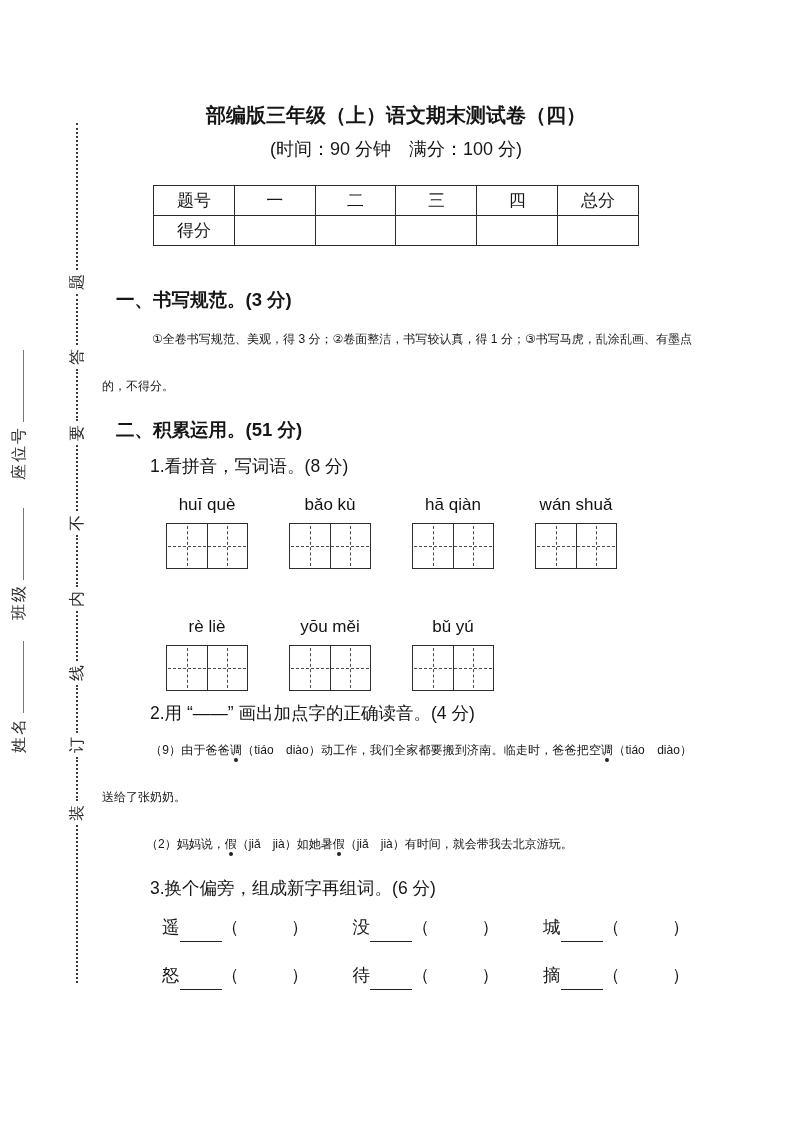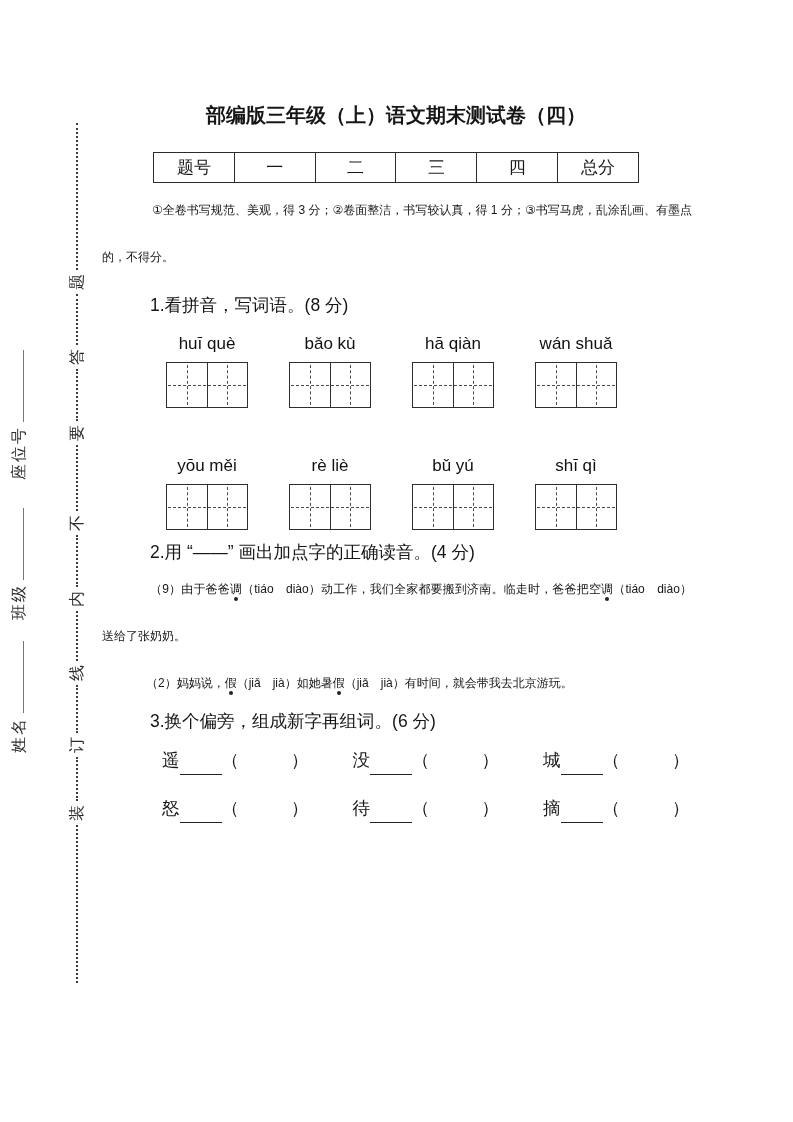"(时间：90 分钟 满分：100 分)" div.subtitle { html: none -> <div>(时间：90 分钟 满分：100 分)</div> }
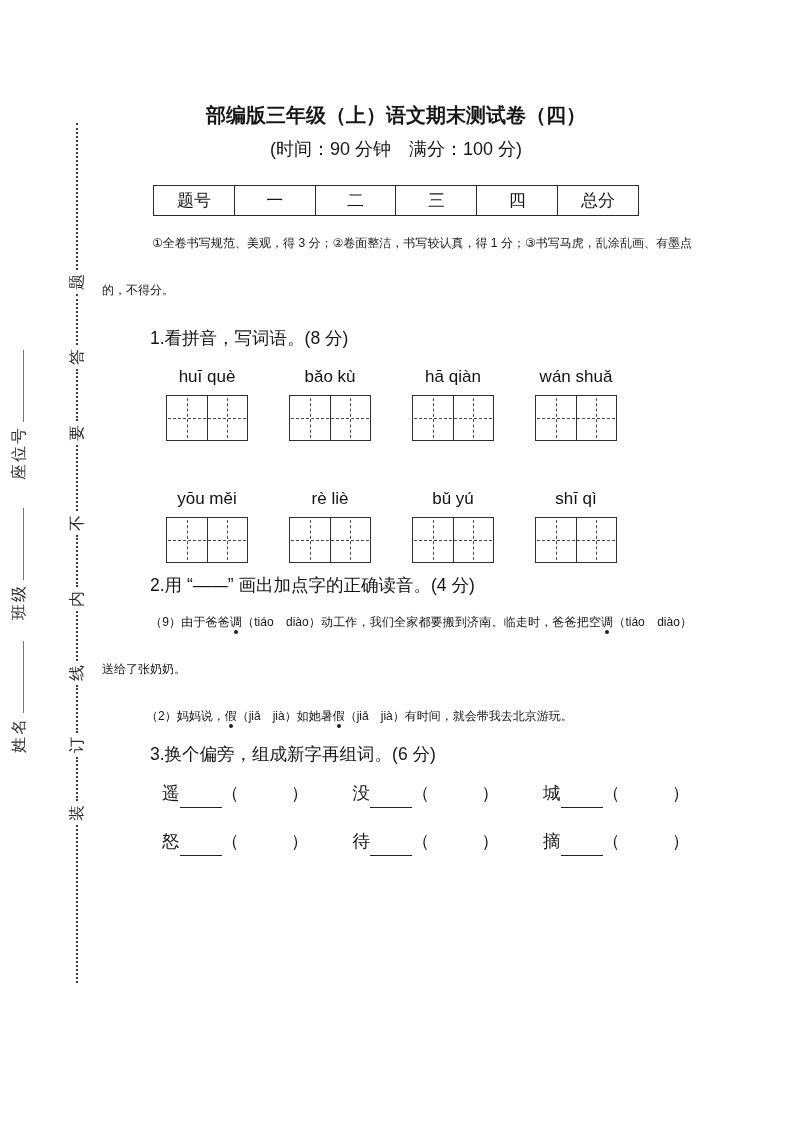"得分" tr { html: none -> <tr> <td>得分</td> <td></td> <td></td> <td></td> <td></td> <td></td> </tr> }
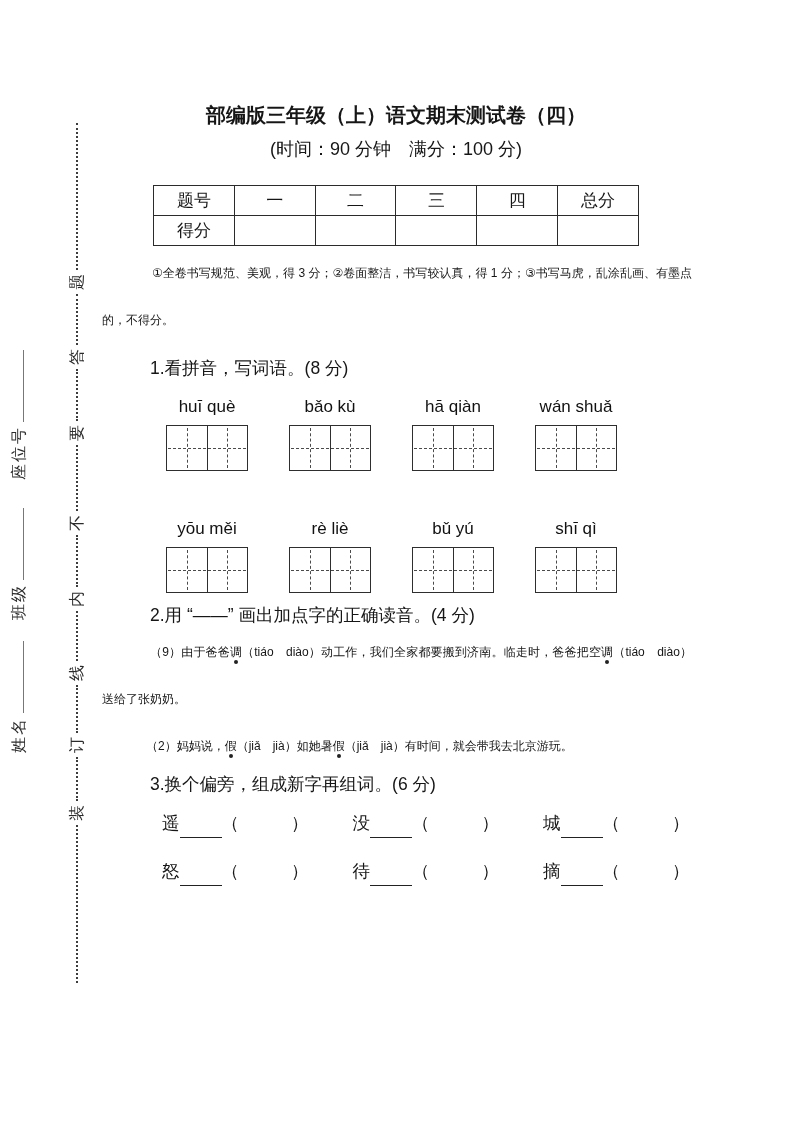"一、书写规范。(3 分)" div.h2 { html: none -> <div>一、书写规范。(3 分)</div> }
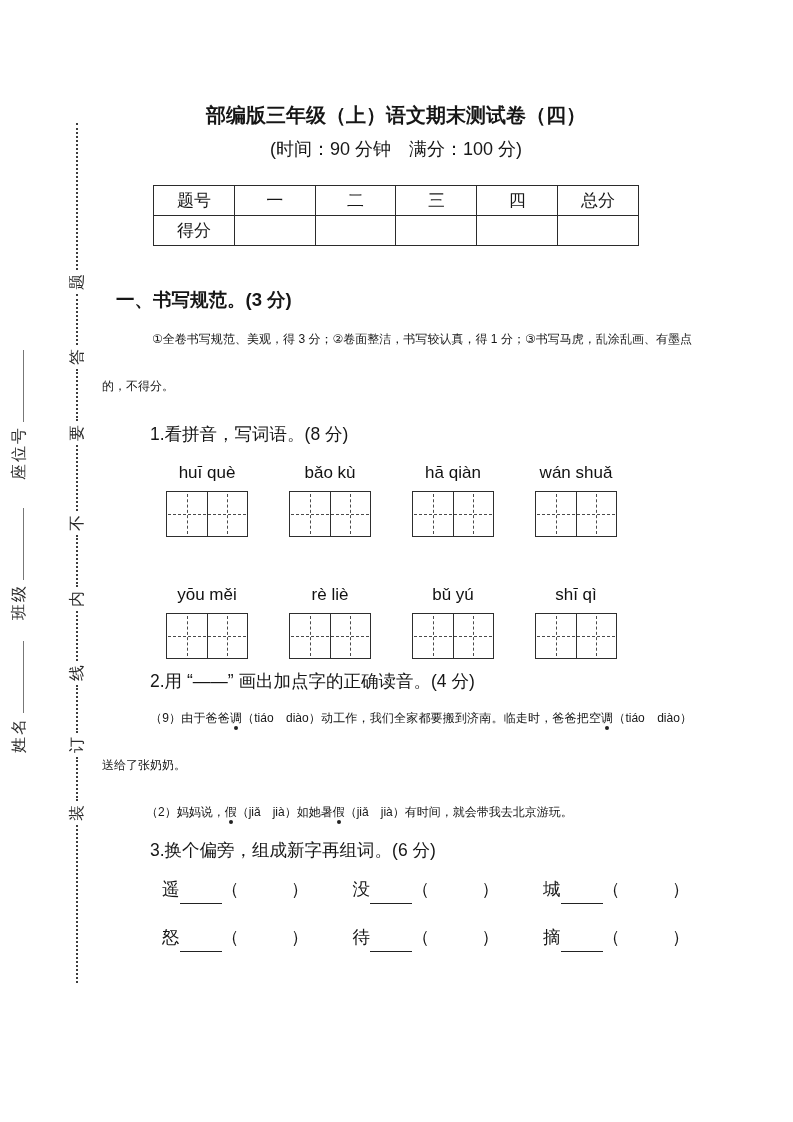"二、积累运用。(51 分)" div.h2 { html: none -> <div>二、积累运用。(51 分)</div> }
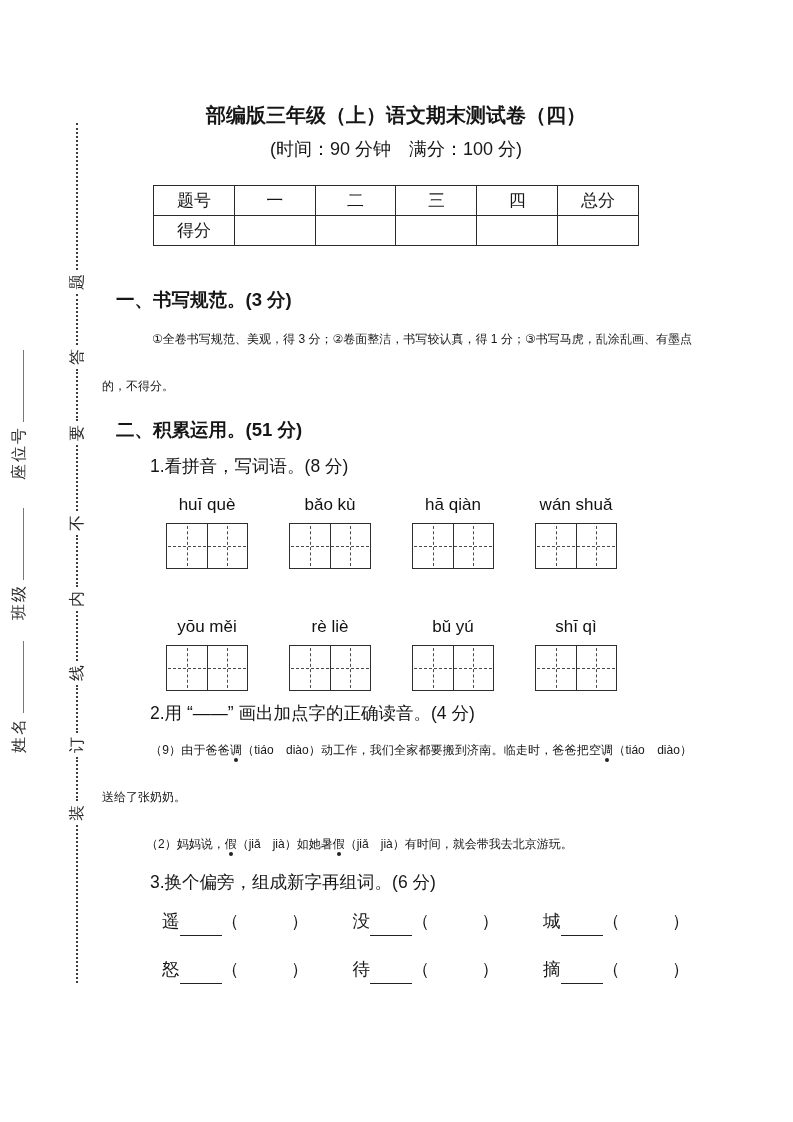"yōu měi" div.pingroup { order: before "rè liè" -> after "rè liè" }
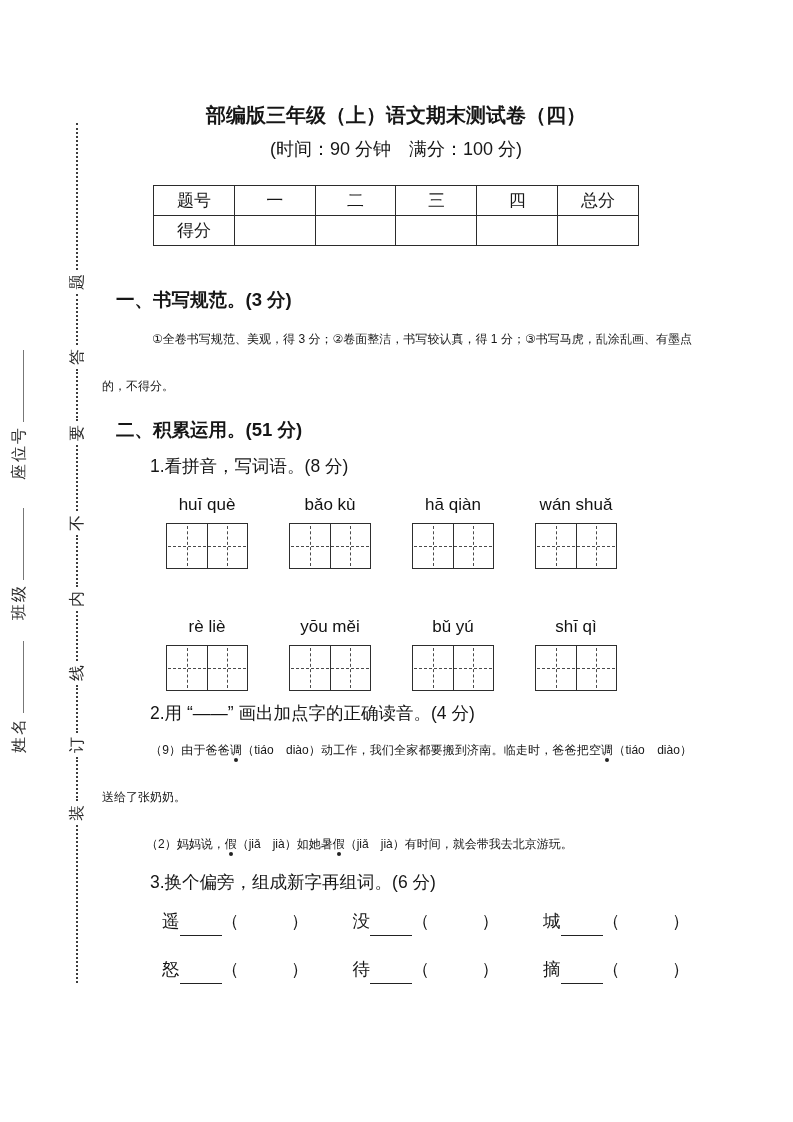"shī qì" div.pingroup { html: <div> <div>shī qì</div> <div> <div></div> <div></div> </div> </div> -> none }
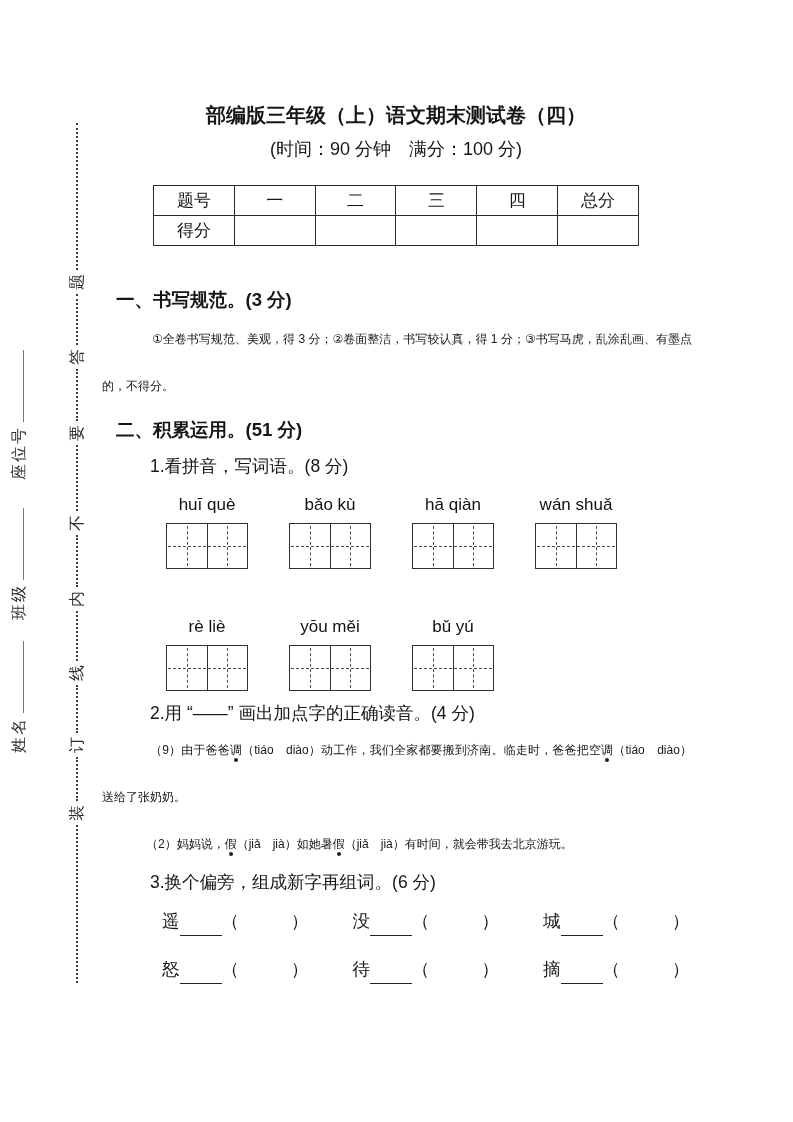"3.换个偏旁，组成新字再组词。(6 分)" .qlabel.q3 { margin-top: 2px -> 8px }
